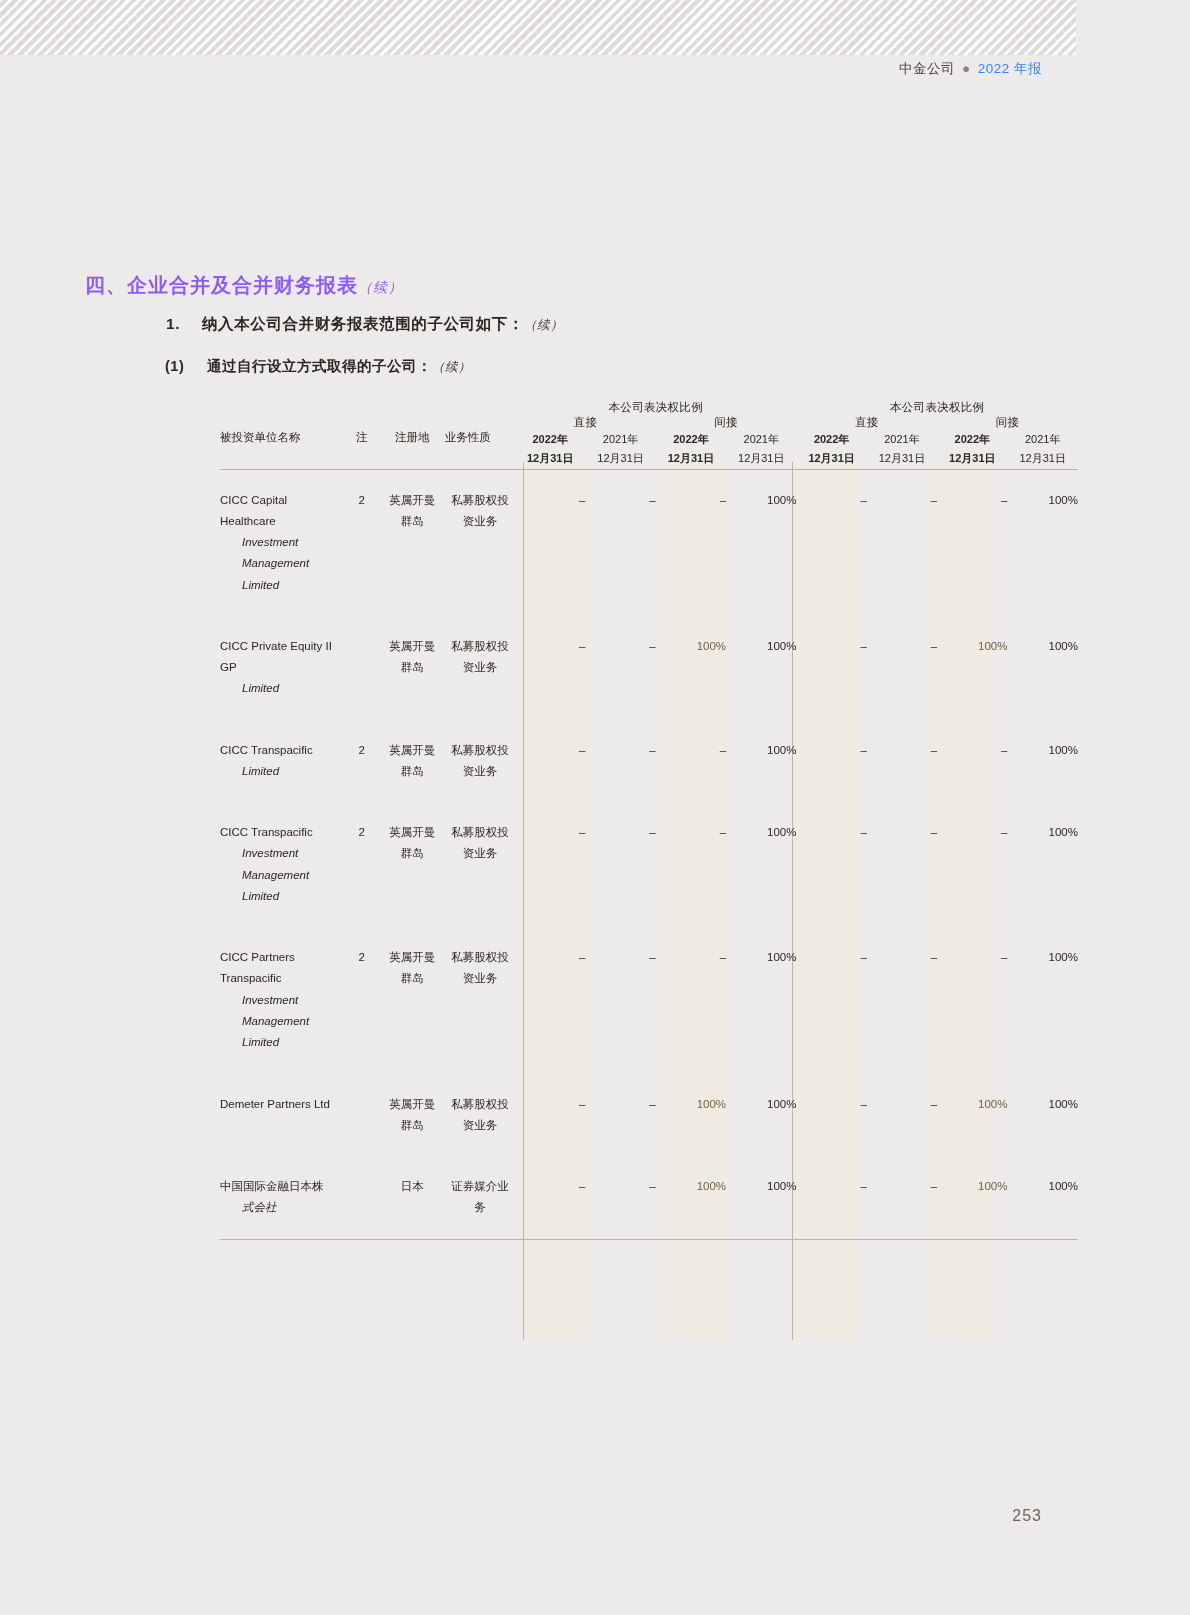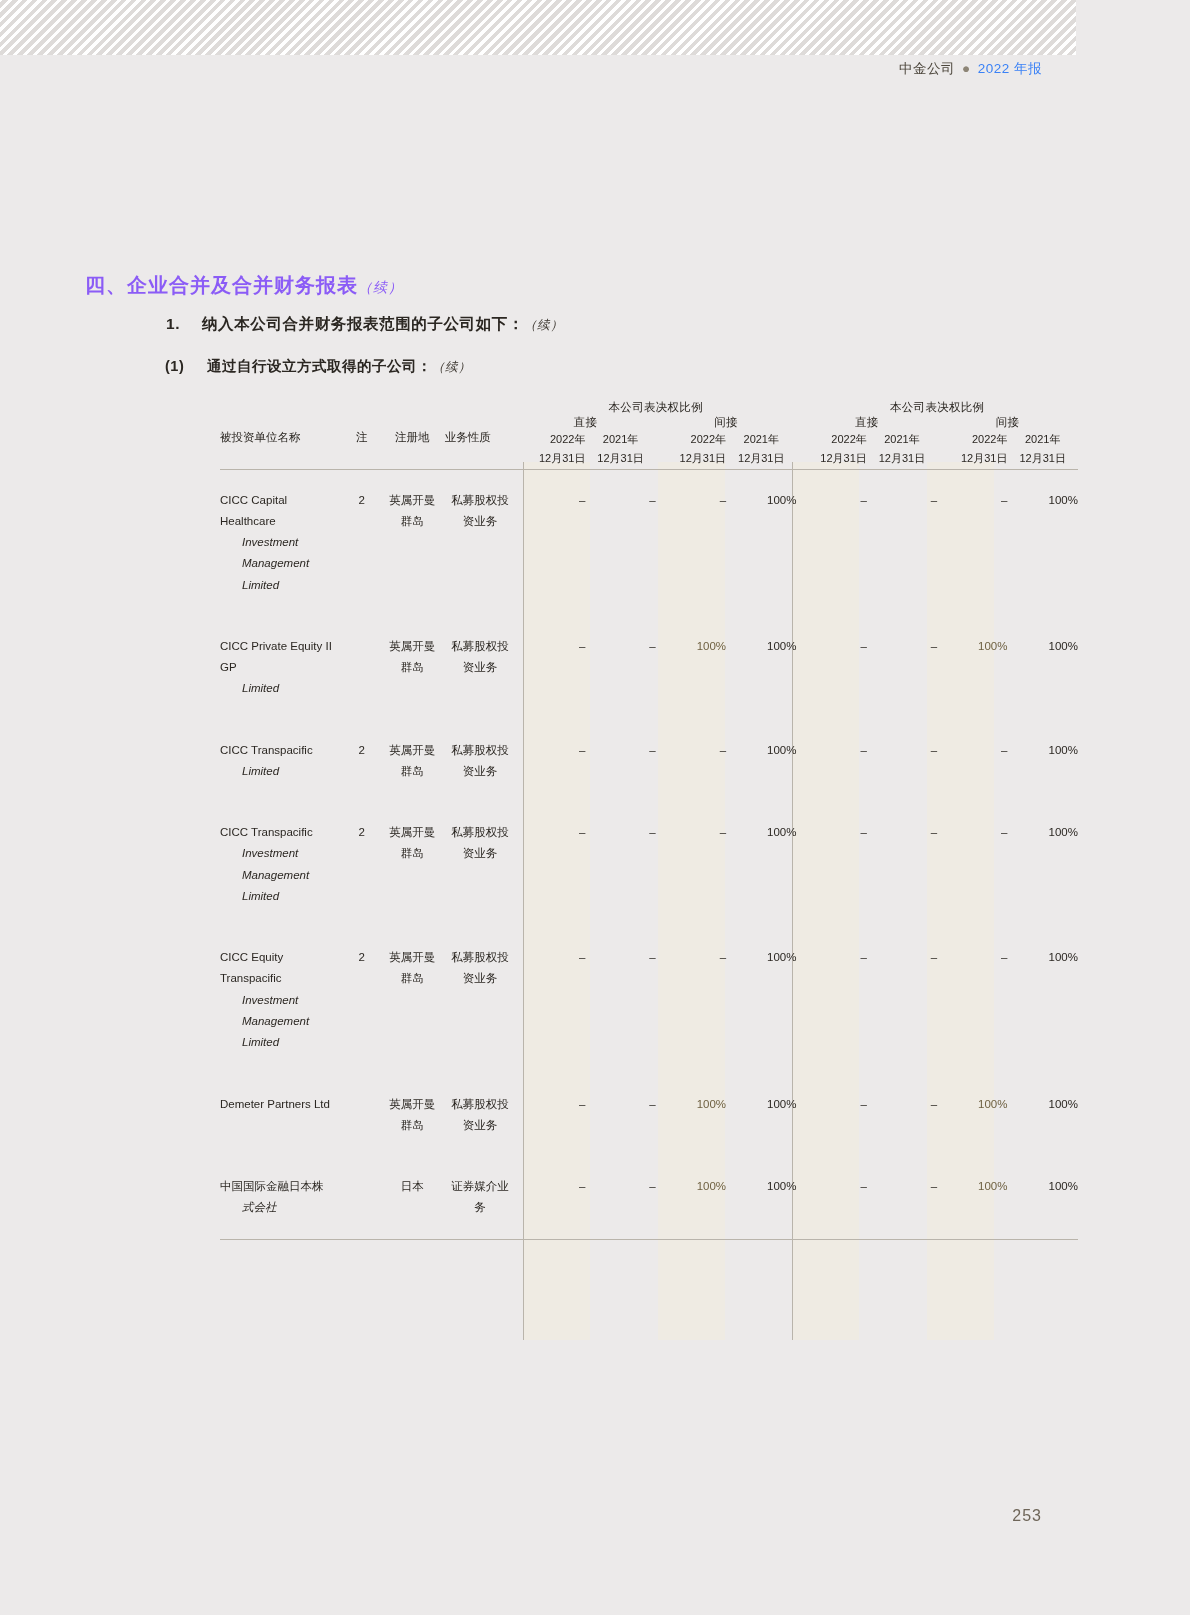"2022年" .date-cell.cur { font-weight: normal -> bold; text-align: right -> none }
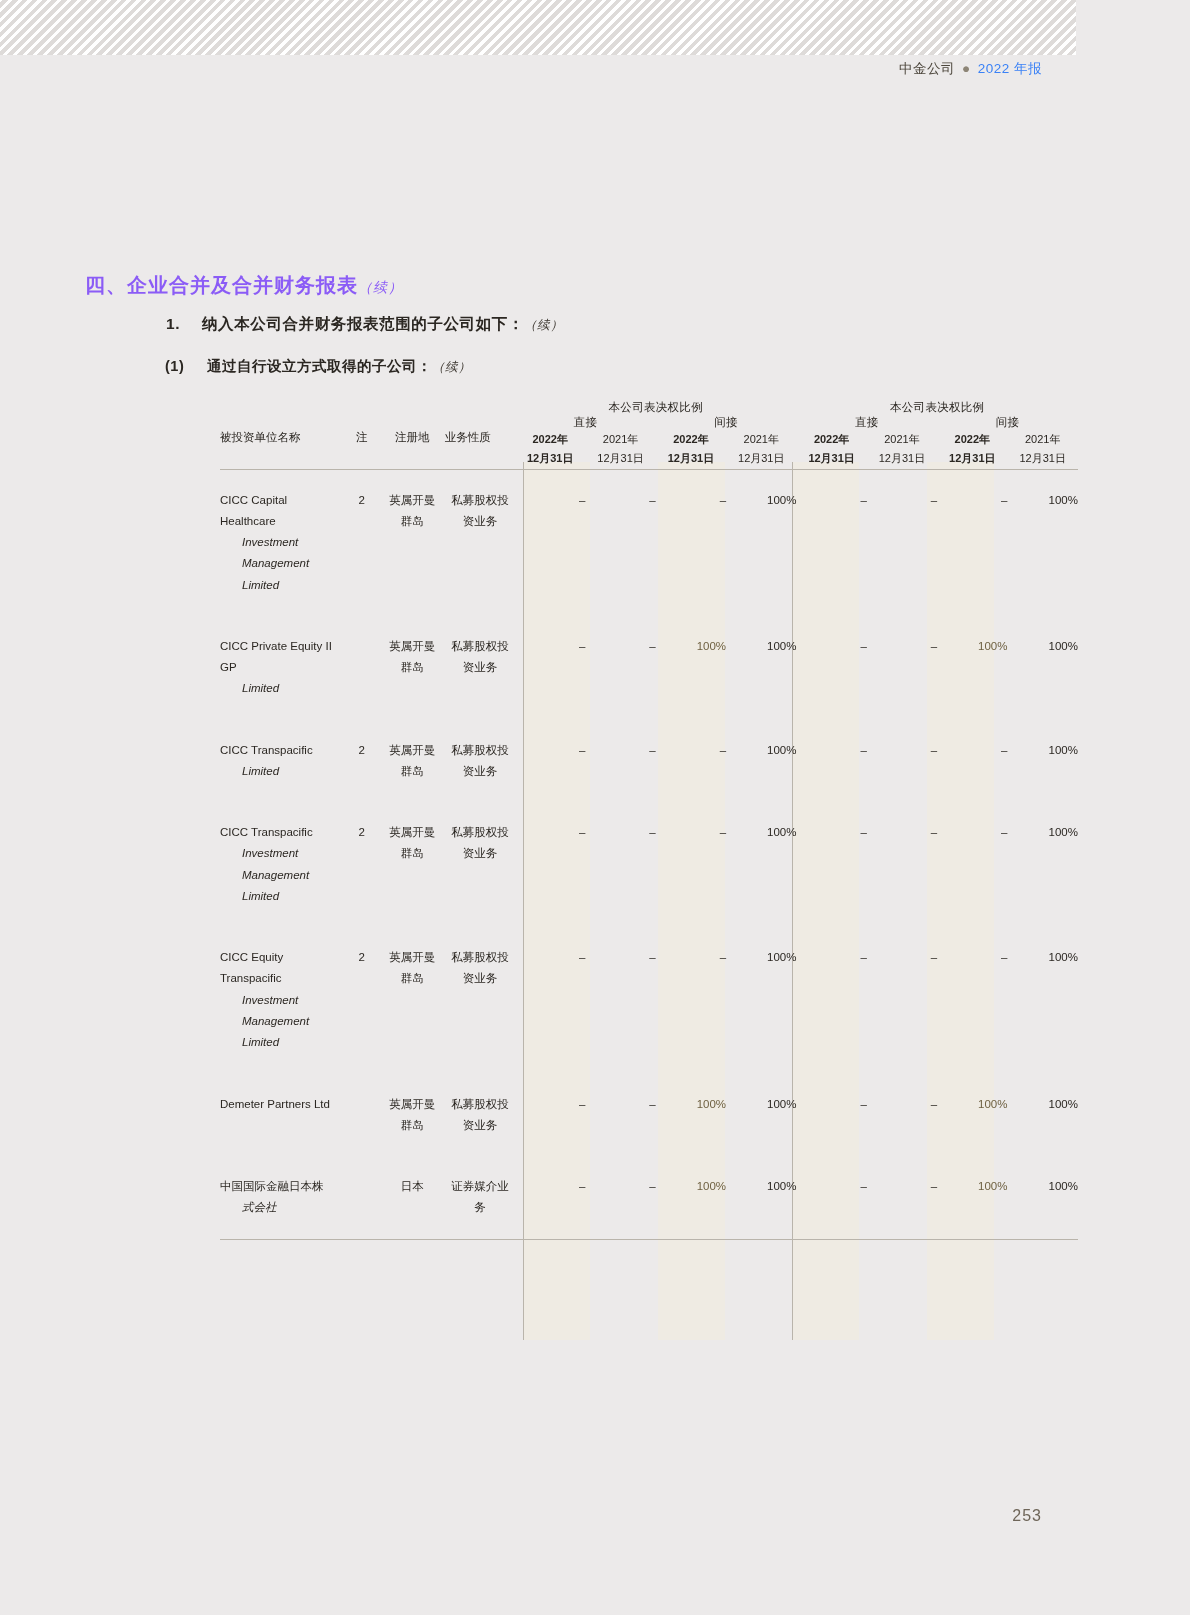"CICC Equity Transpacific" span { text: Equity -> Partners }
